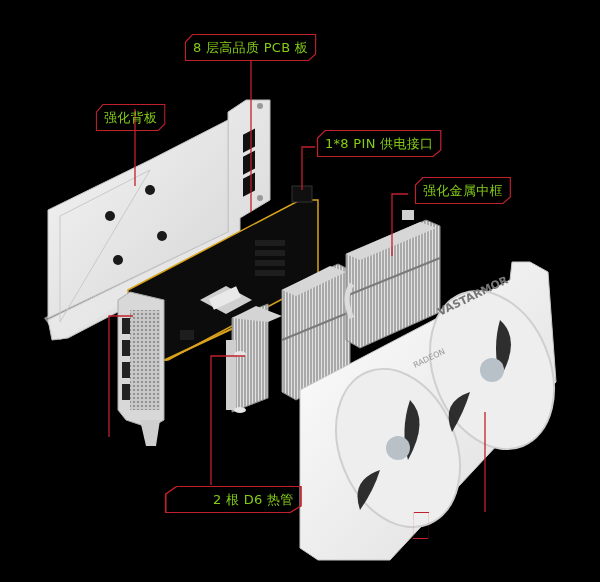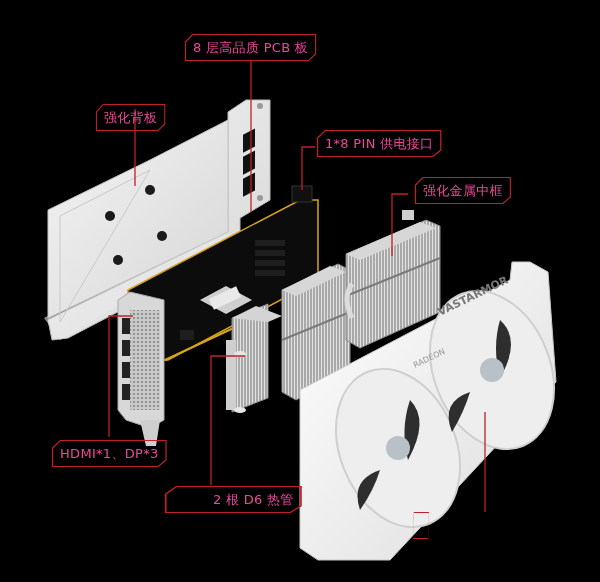"8 层高品质 PCB 板" .callout { color: #ec4899 -> #84cc16 }
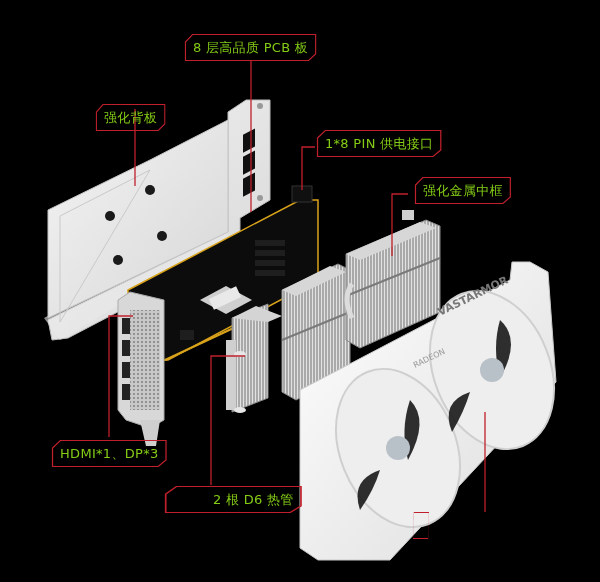"HDMI*1、DP*3" div.callout { html: <div> <svg> <polygon></polygon> </svg> <span>HDMI*1、DP*3</span> </div> -> none }
